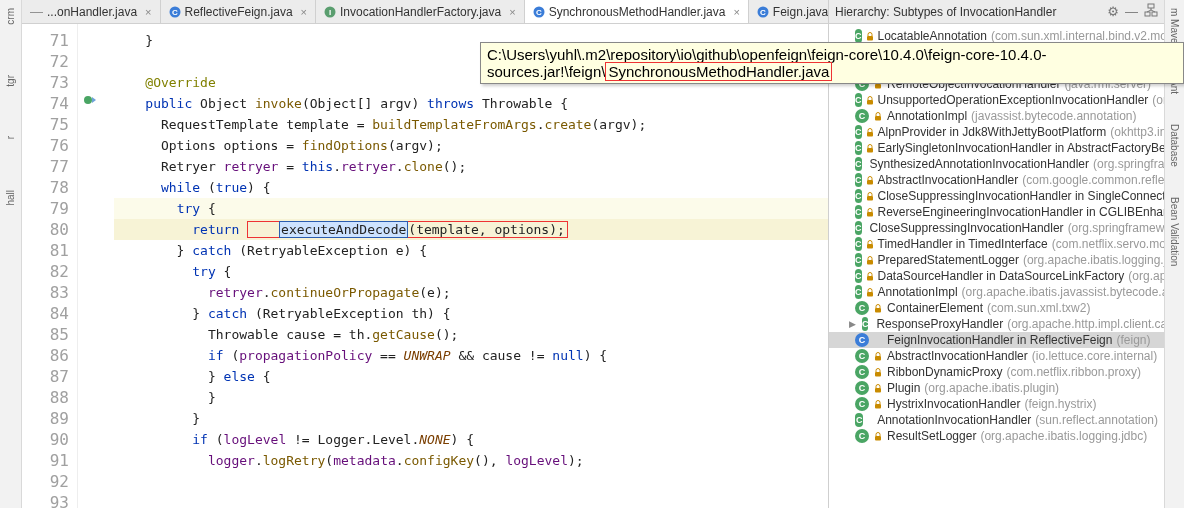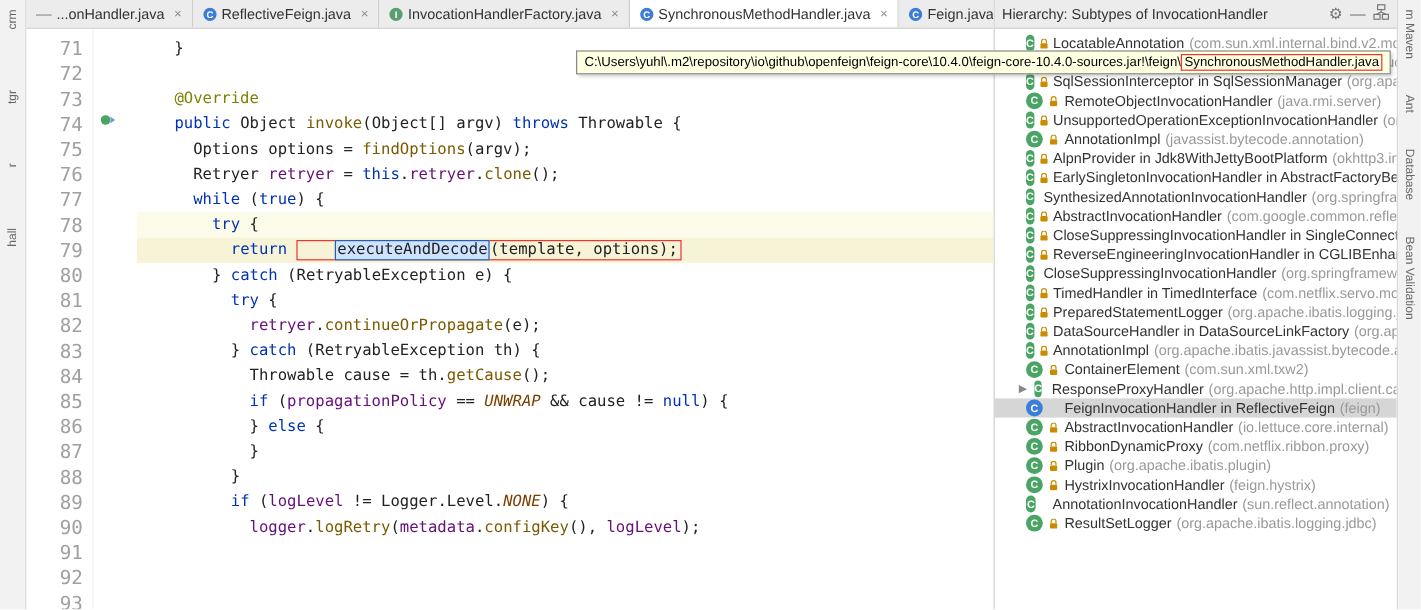"C:\Users\yuhl\.m2\repository\io\github\o" .tooltip { font-size: 11px -> 15px }
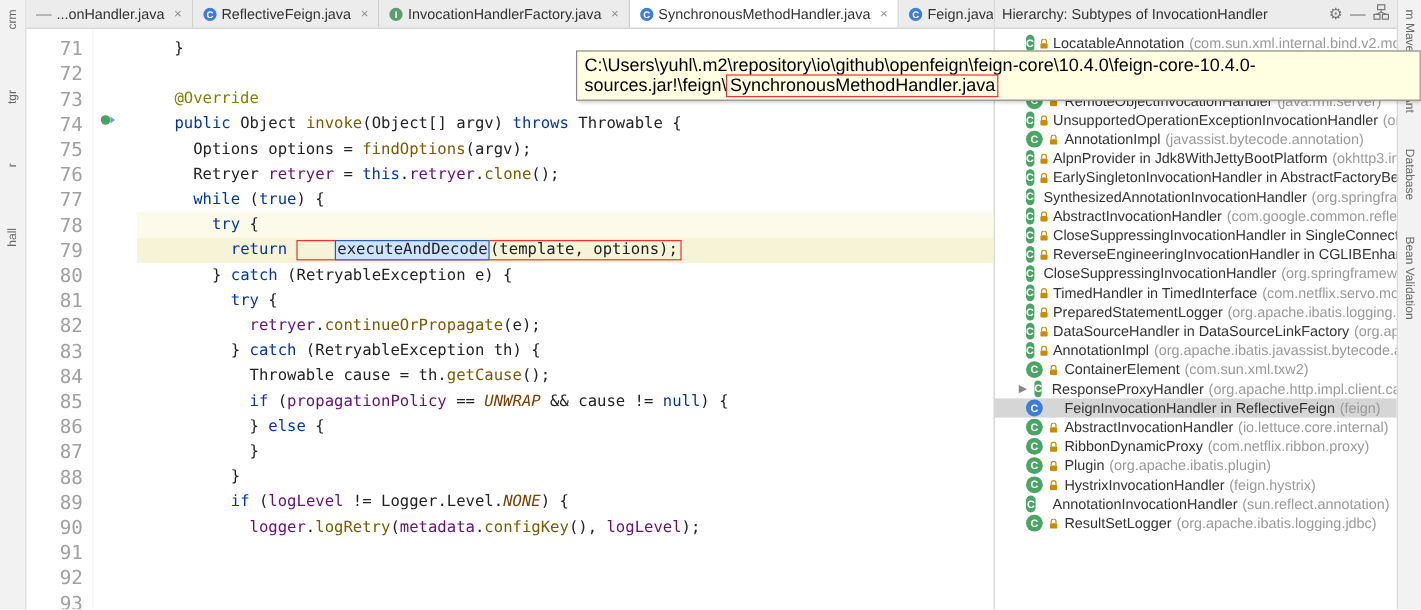"RequestTemplate template =" span { html: none -> <span> RequestTemplate template = <span>buildTemplateFromArgs</span>.<span>create</span>(argv); </span> }
